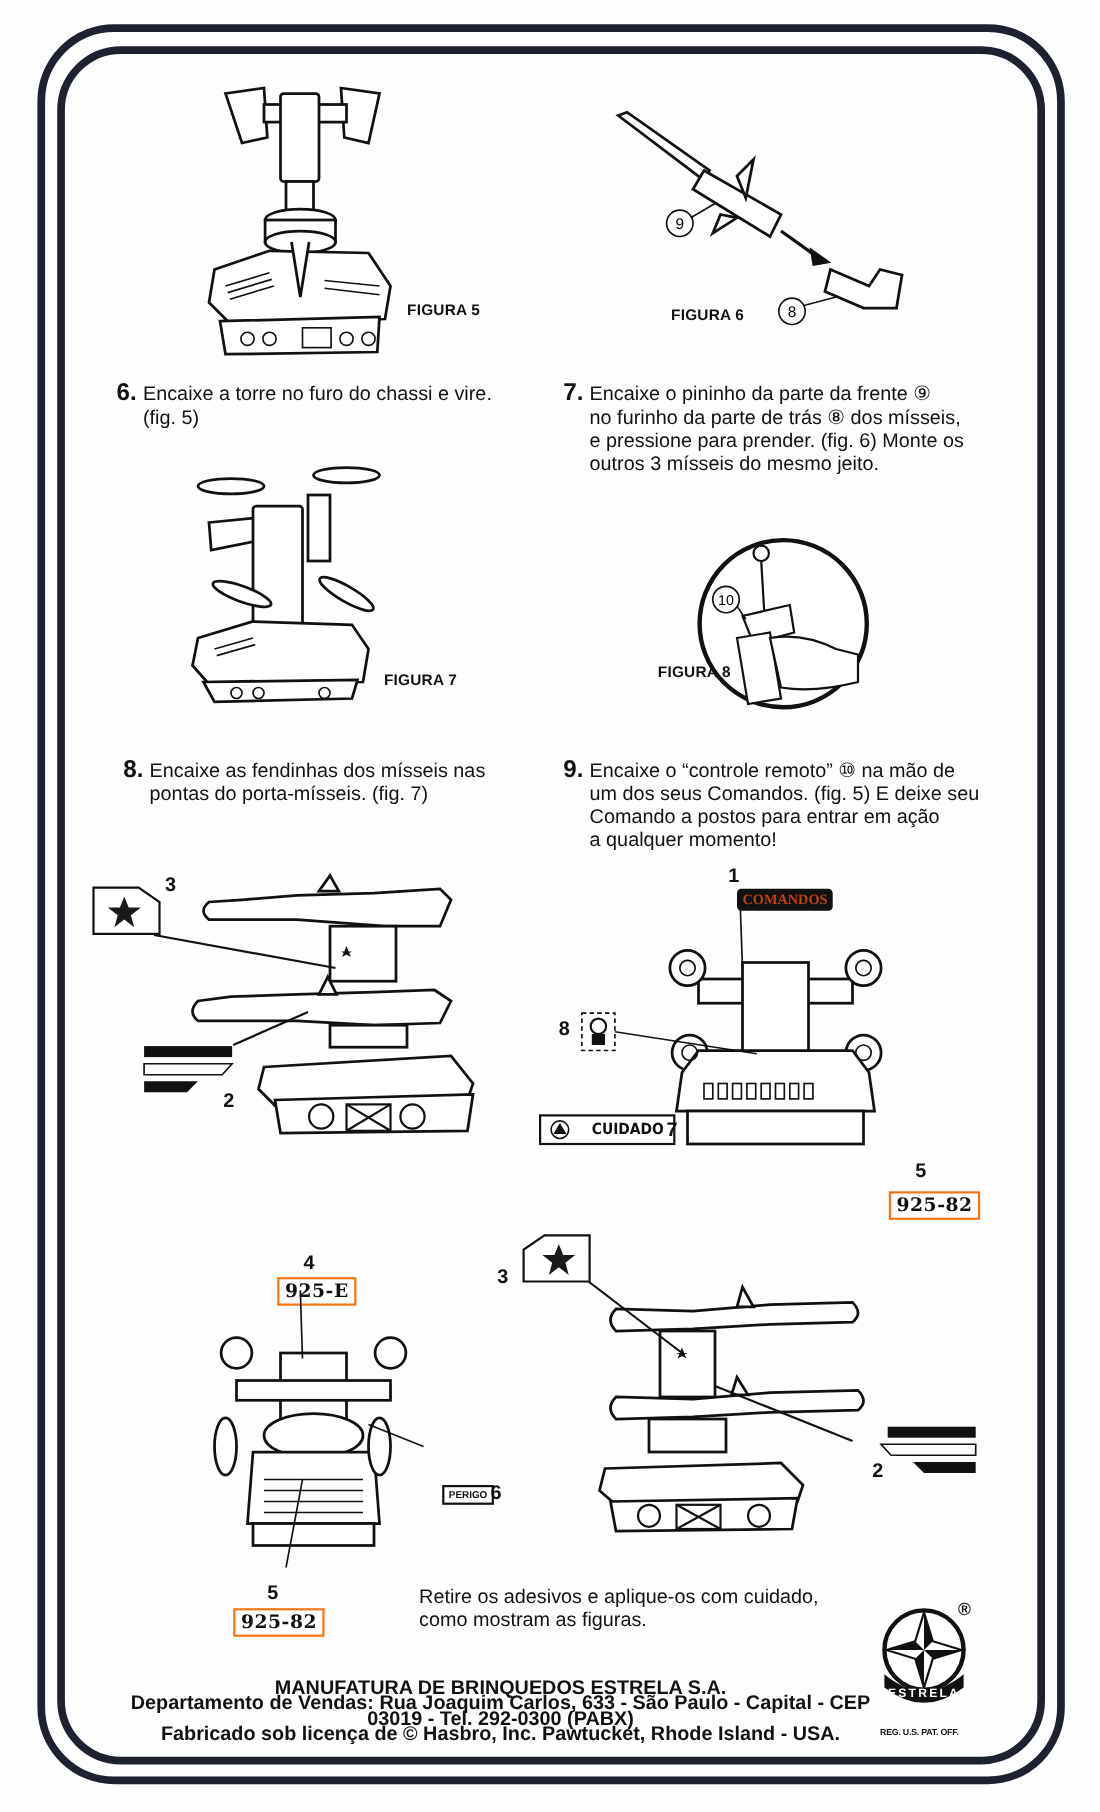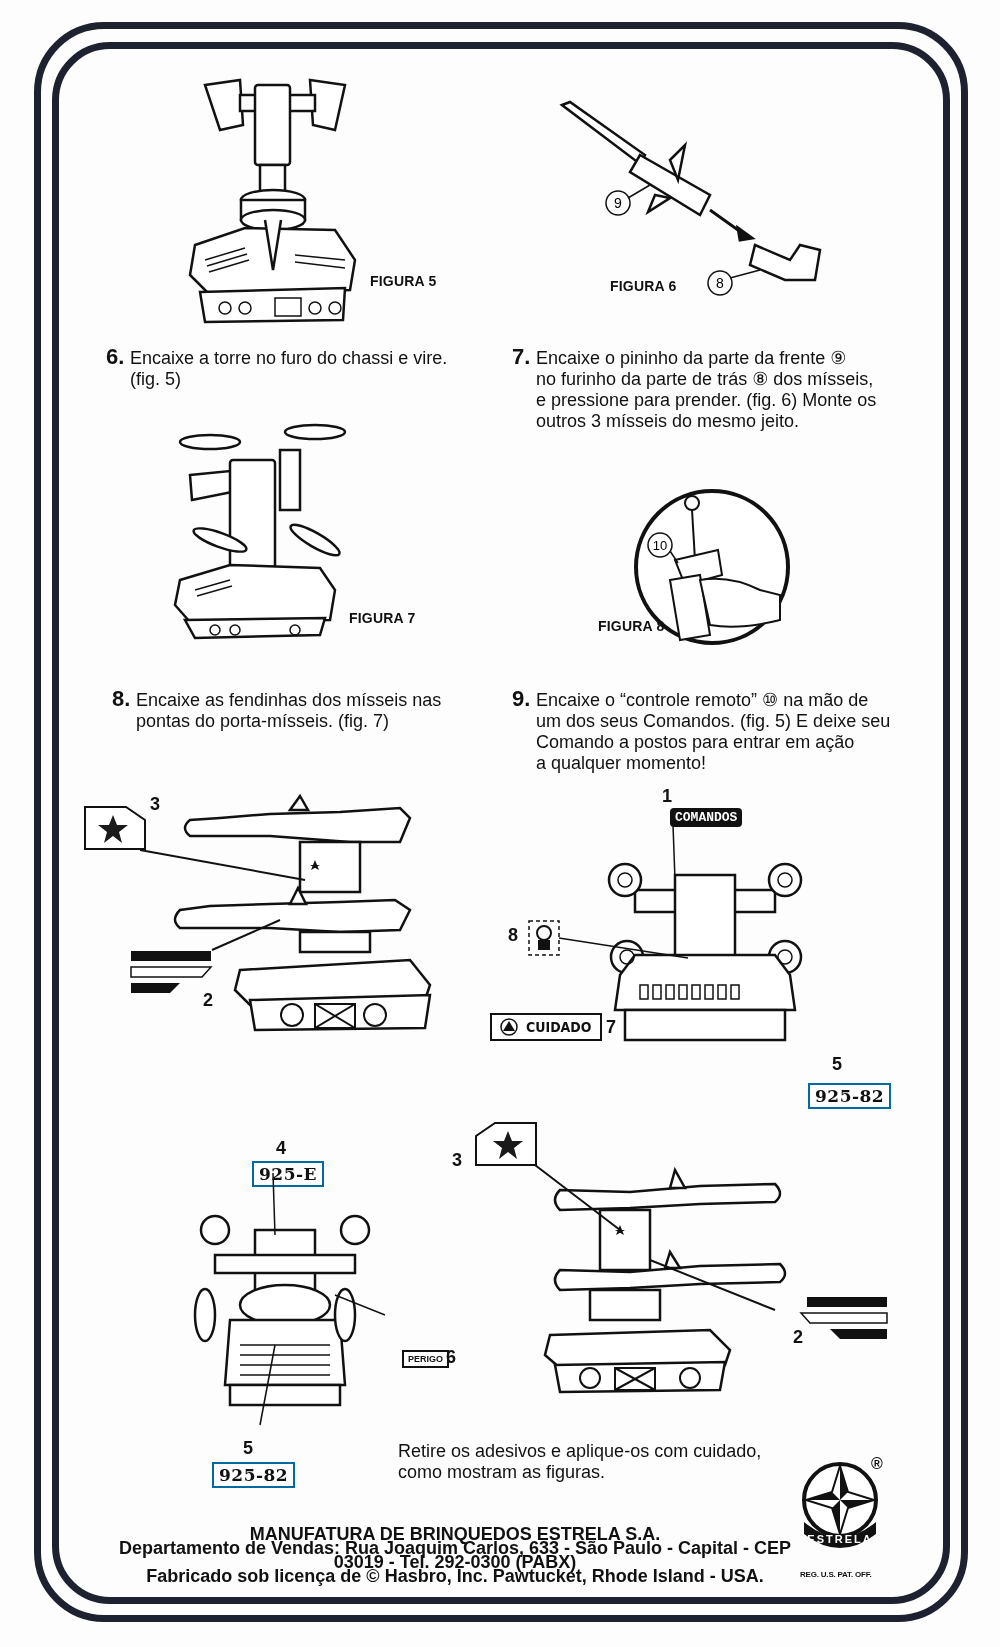"FIGURA 8" div.abs { top: 618px -> 602px }
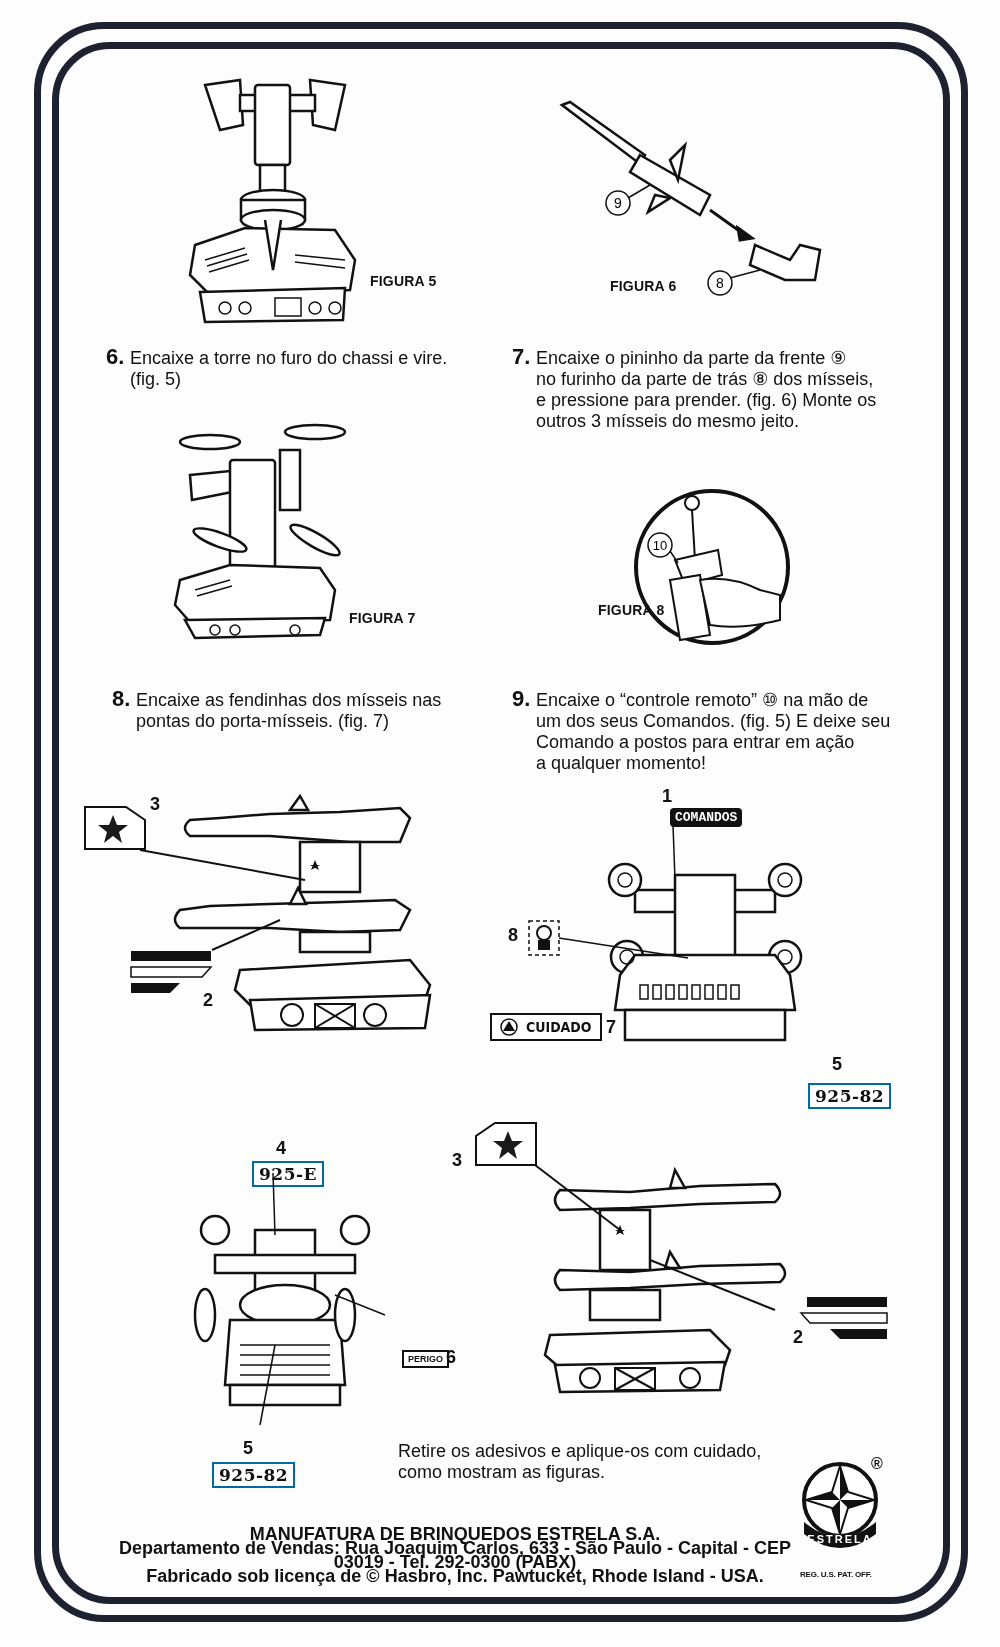"COMANDOS" div.abs { color: #ffffff -> #c2410c; font-family: Liberation Mono, monospace -> Liberation Serif, serif }
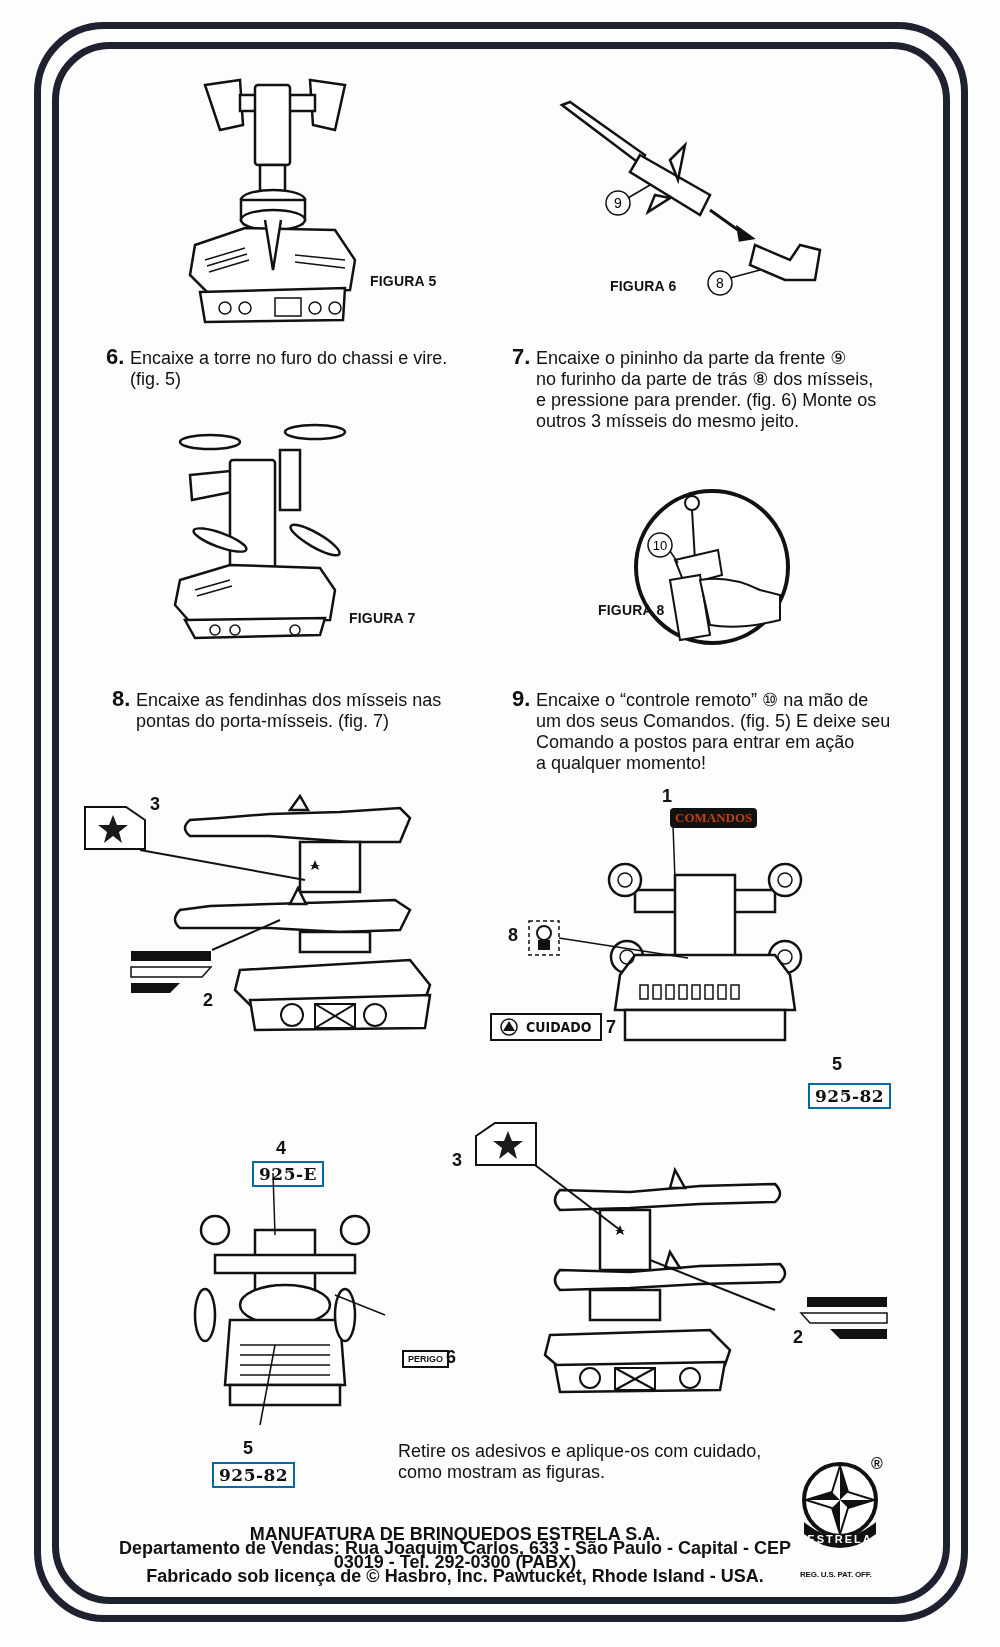"CUIDADO" .cuidado { gap: 8px -> 20px }
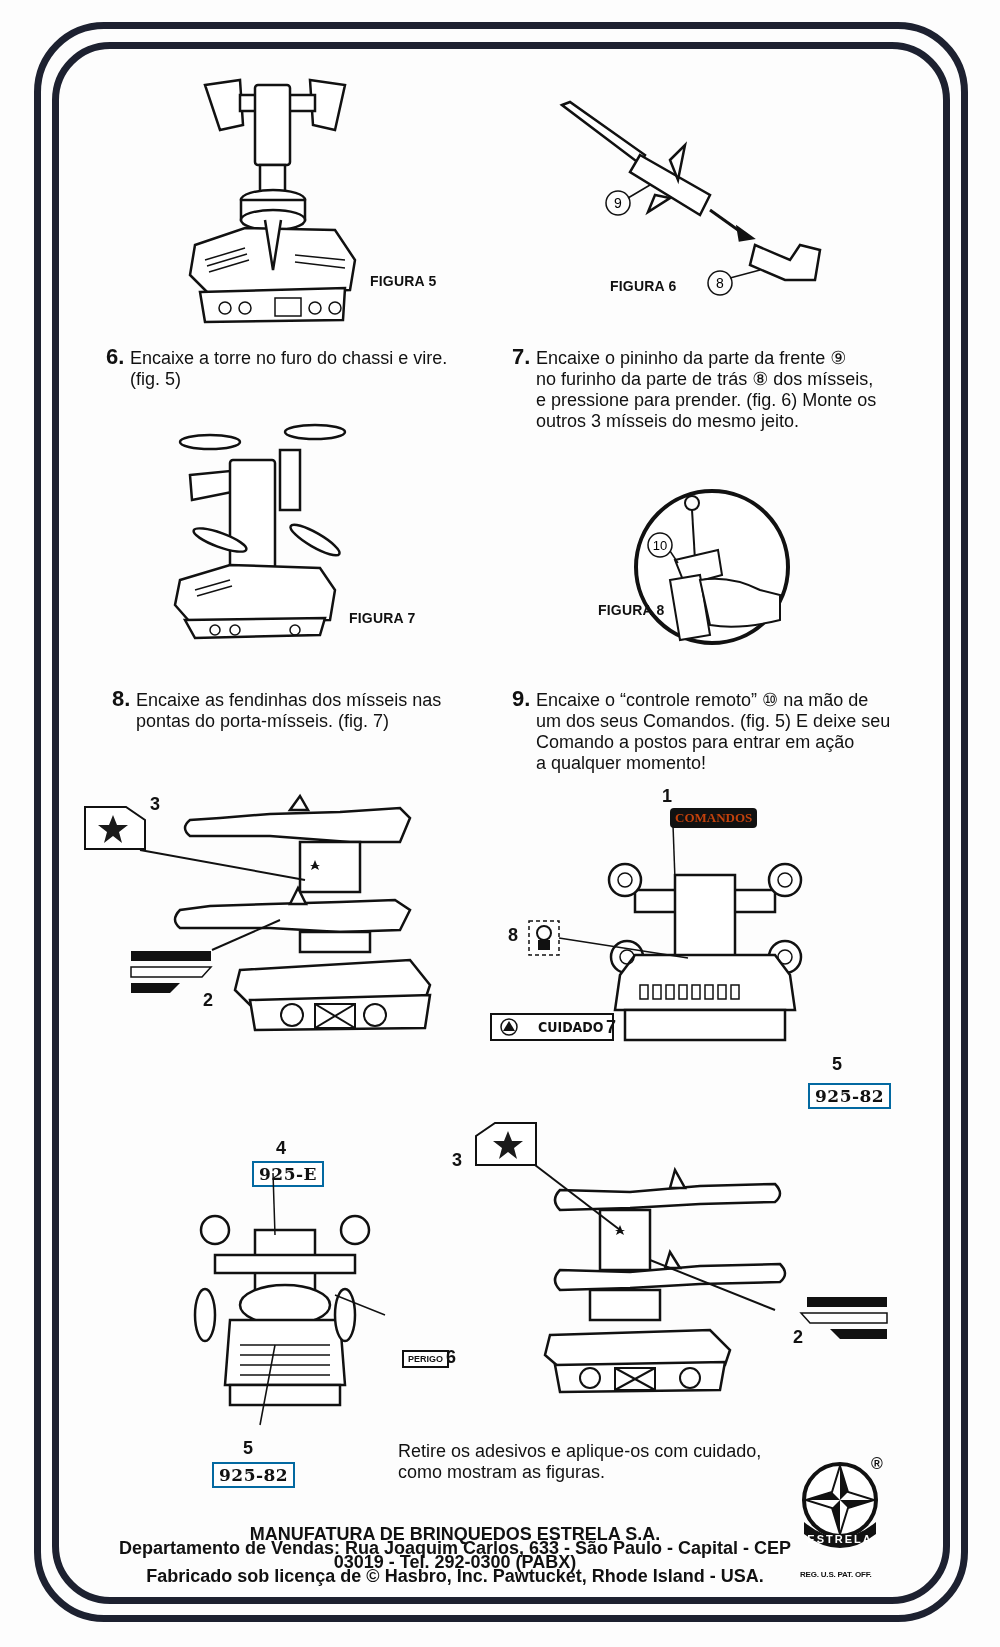"925-82" .plate { border: 2px solid #0369a1 -> 2px solid #f97316 }
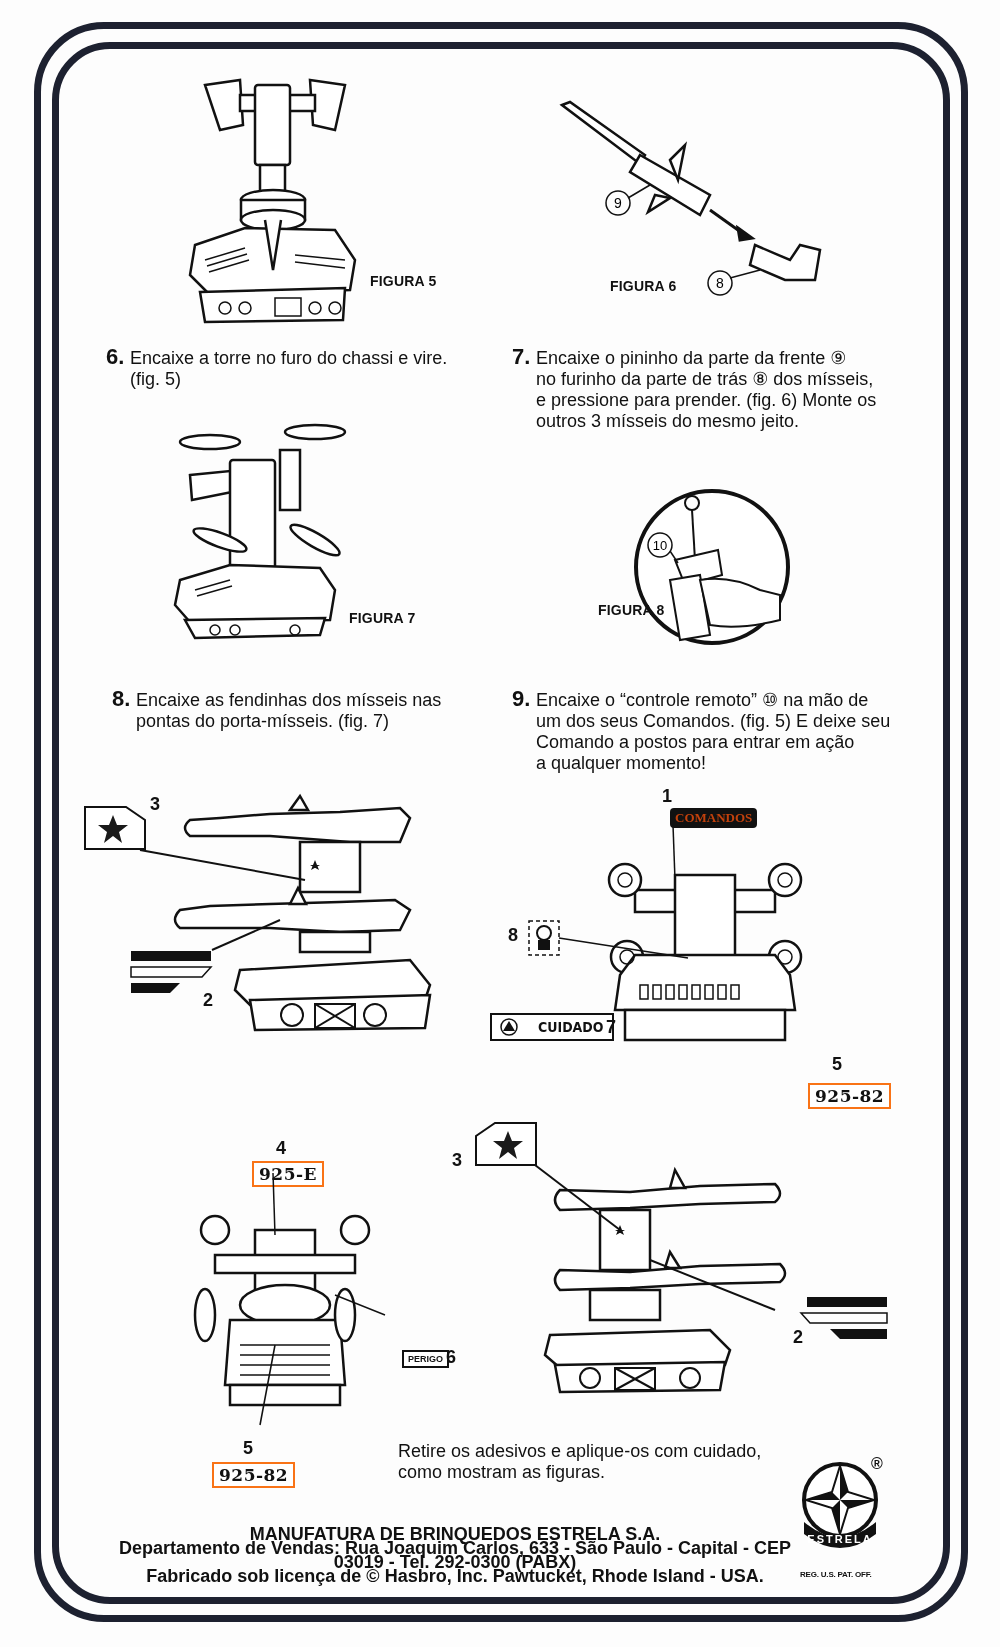"Retire os adesivos e aplique-os" div.abs { margin-left: 17px -> none }
